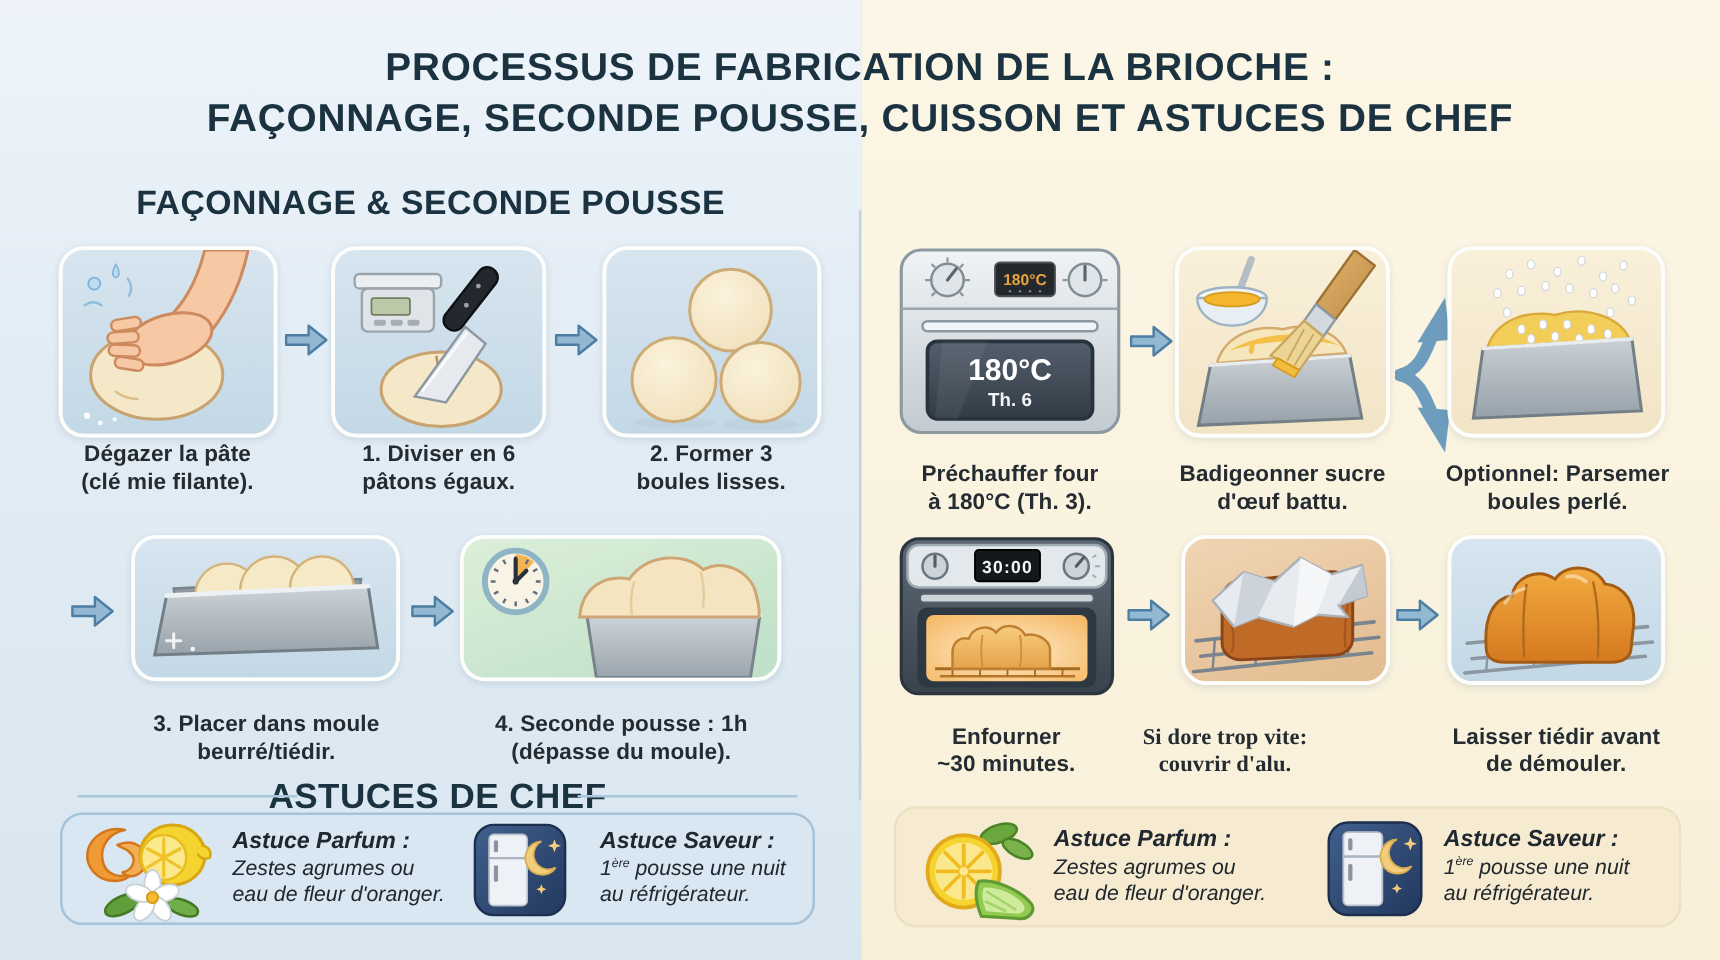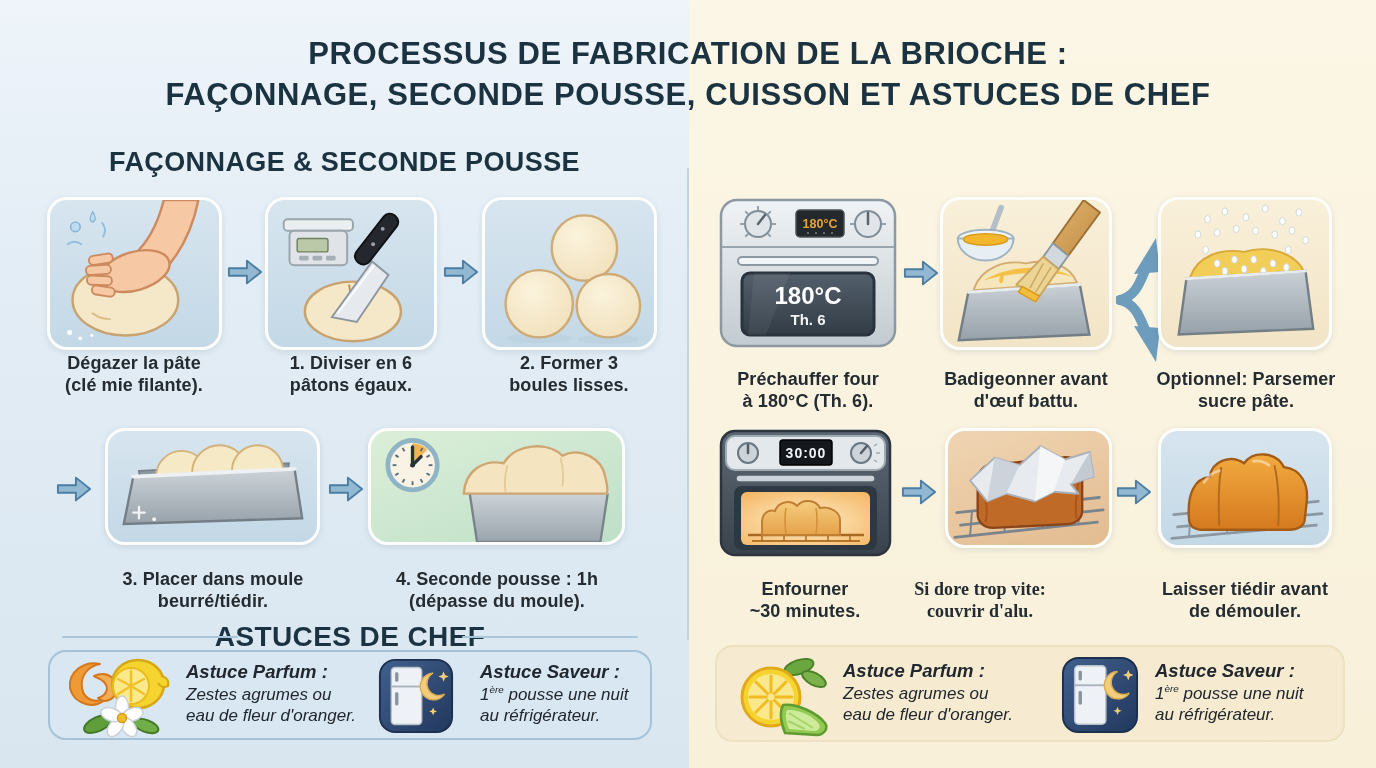"Badigeonner avant" span { text: avant -> sucre }
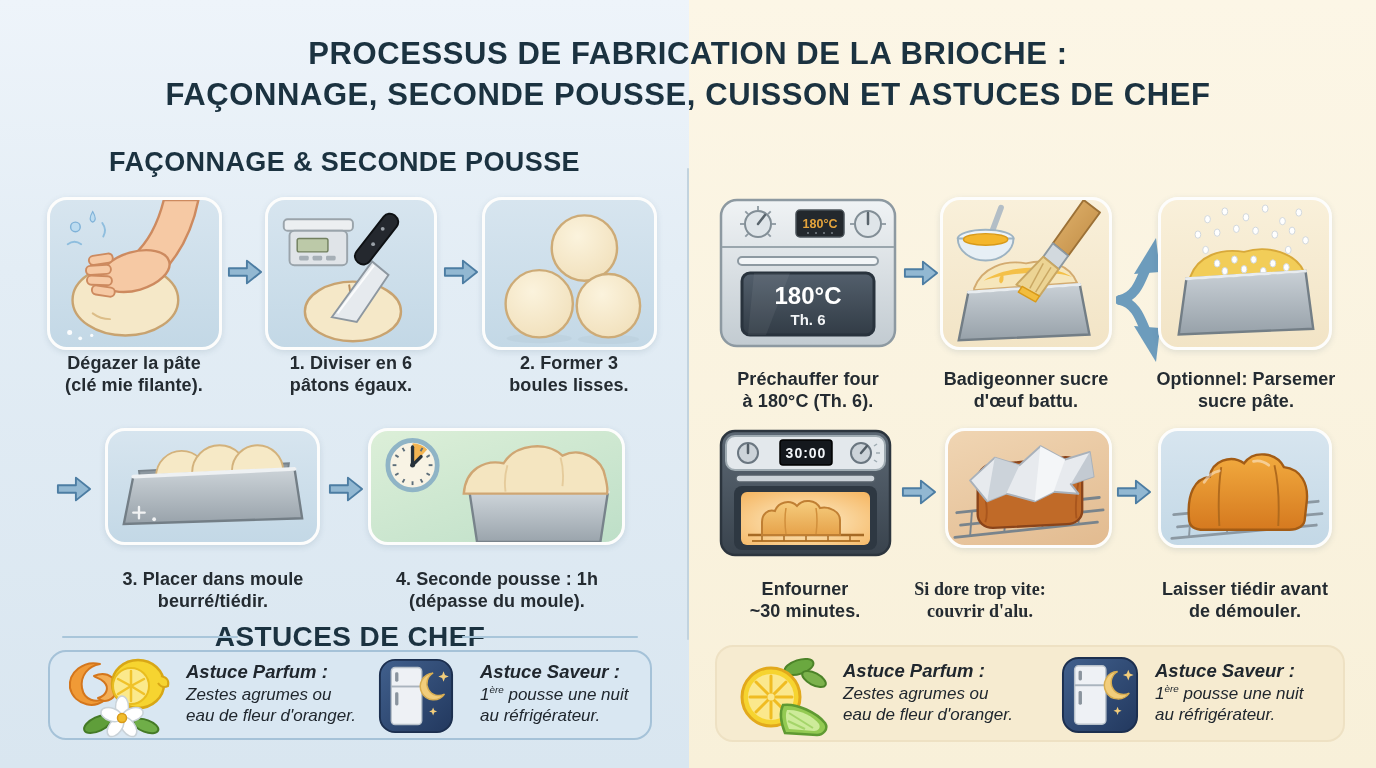"à 180°C (Th. 6)." span { text: 6 -> 3 }
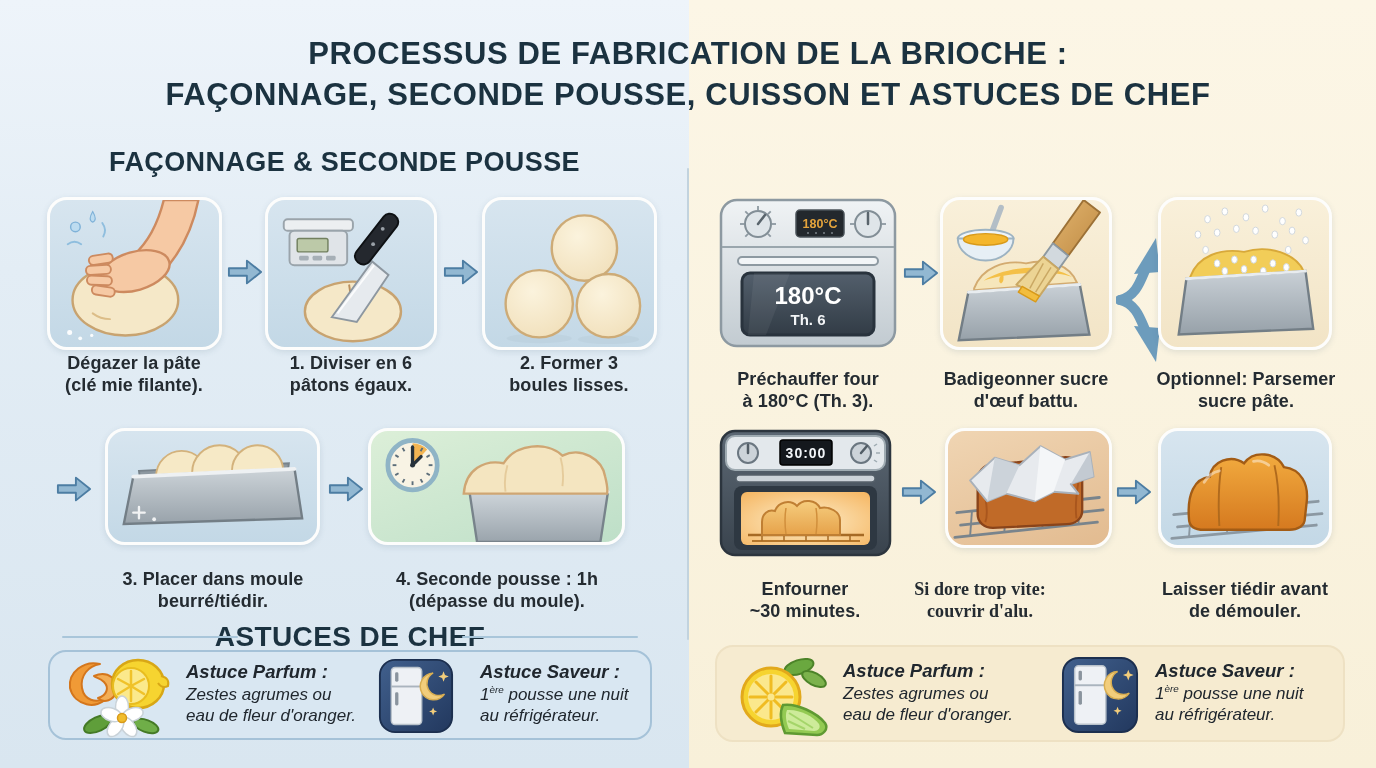"sucre pâte." span { text: sucre pâte -> boules perlé }
